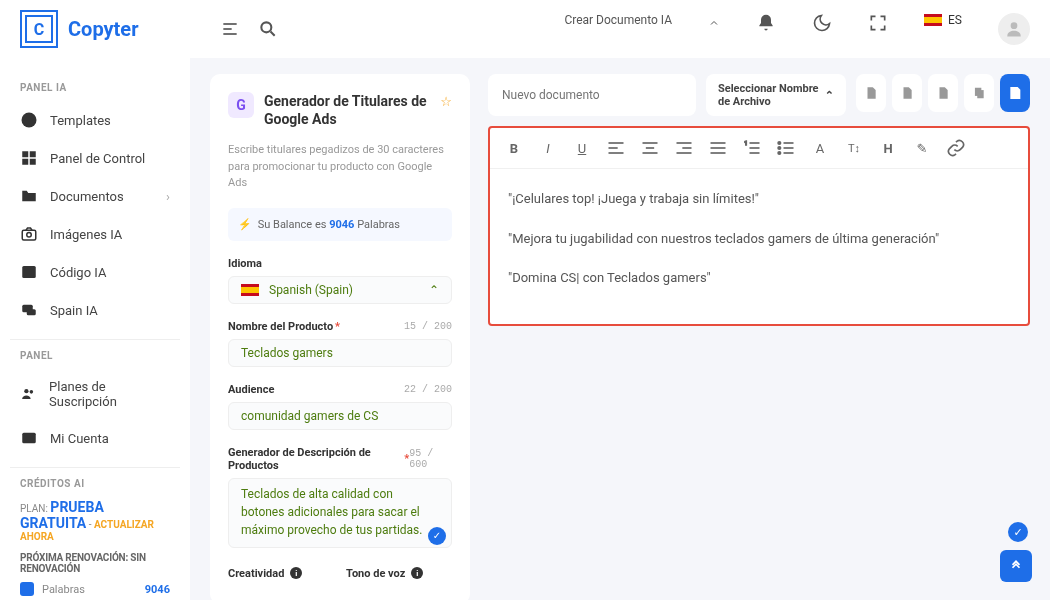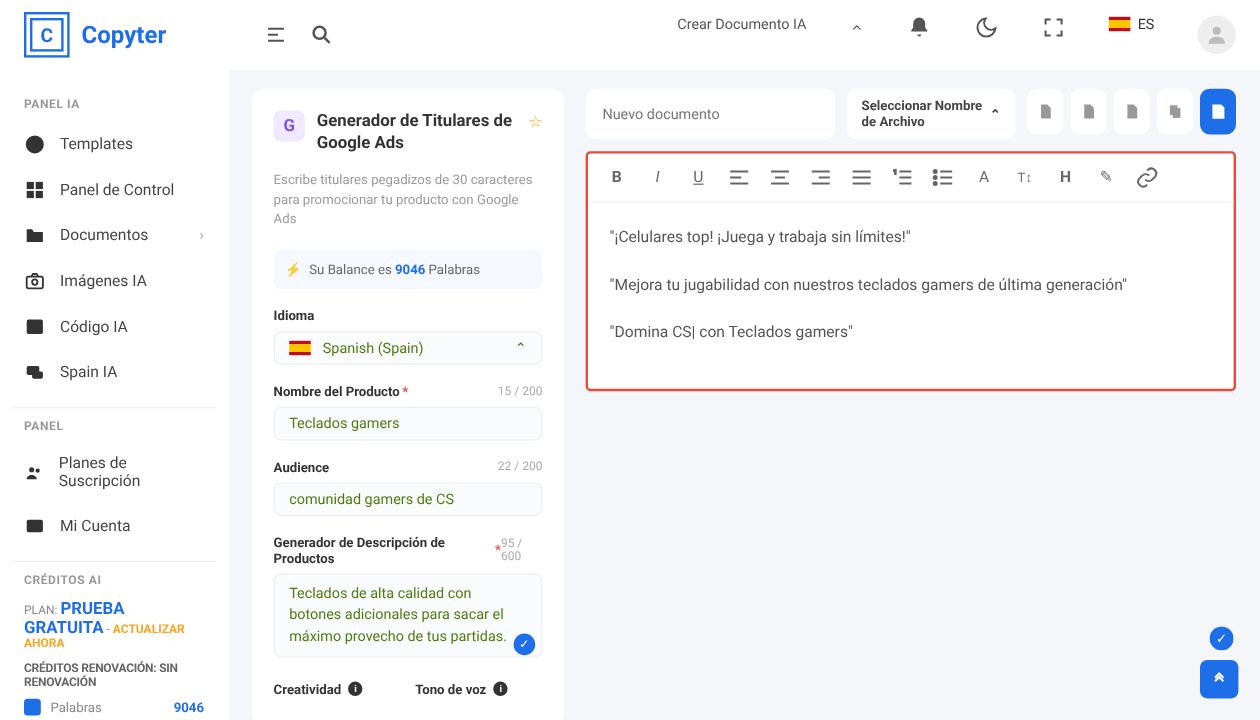"15 / 200" .field-label .counter { font-family: none -> Liberation Mono, monospace }
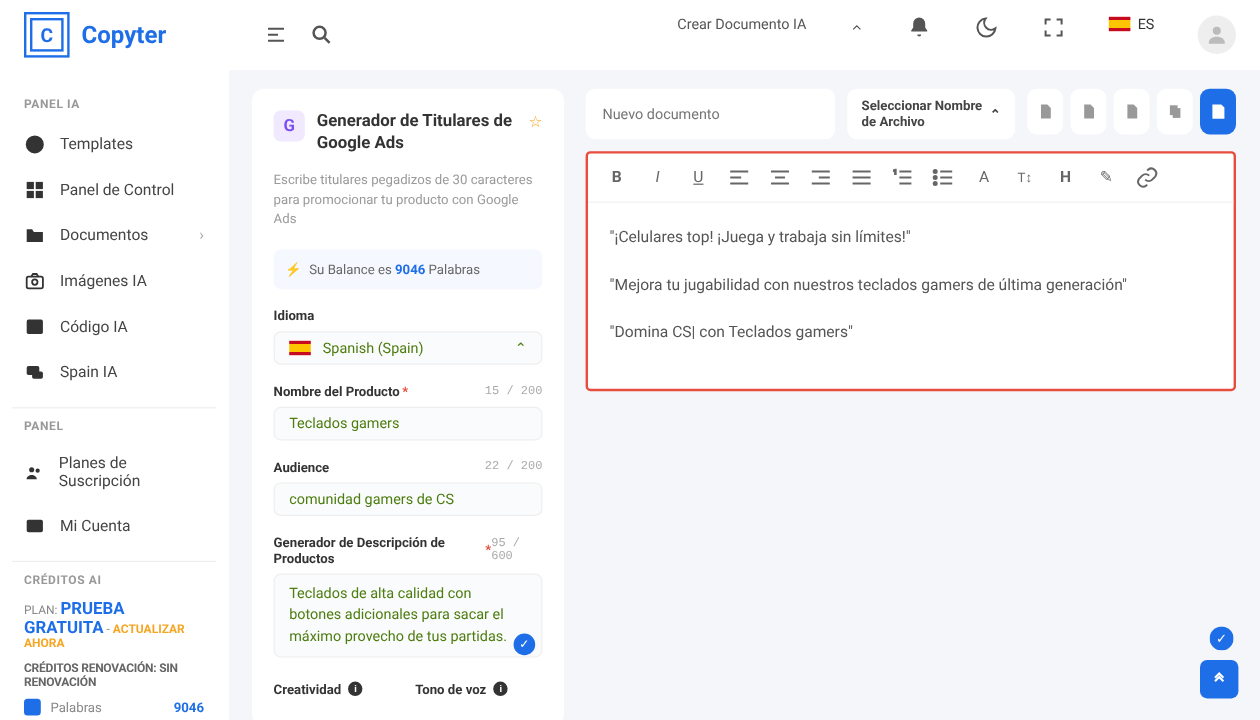"CRÉDITOS RENOVACIÓN: SIN RENOVACIÓN" div.renew { text: CRÉDITOS -> PRÓXIMA }
